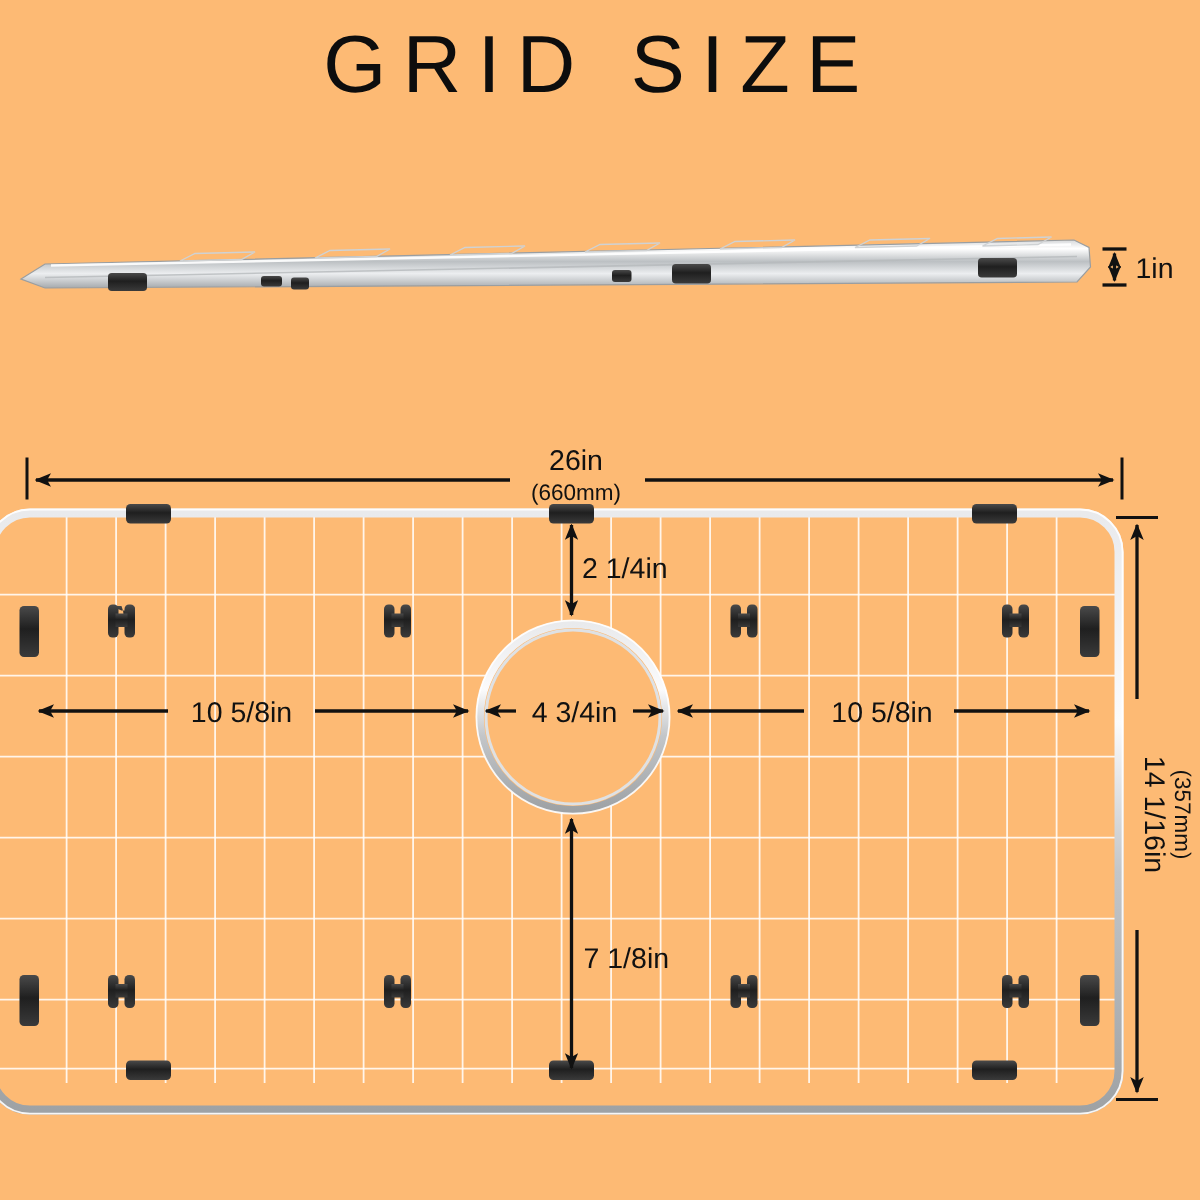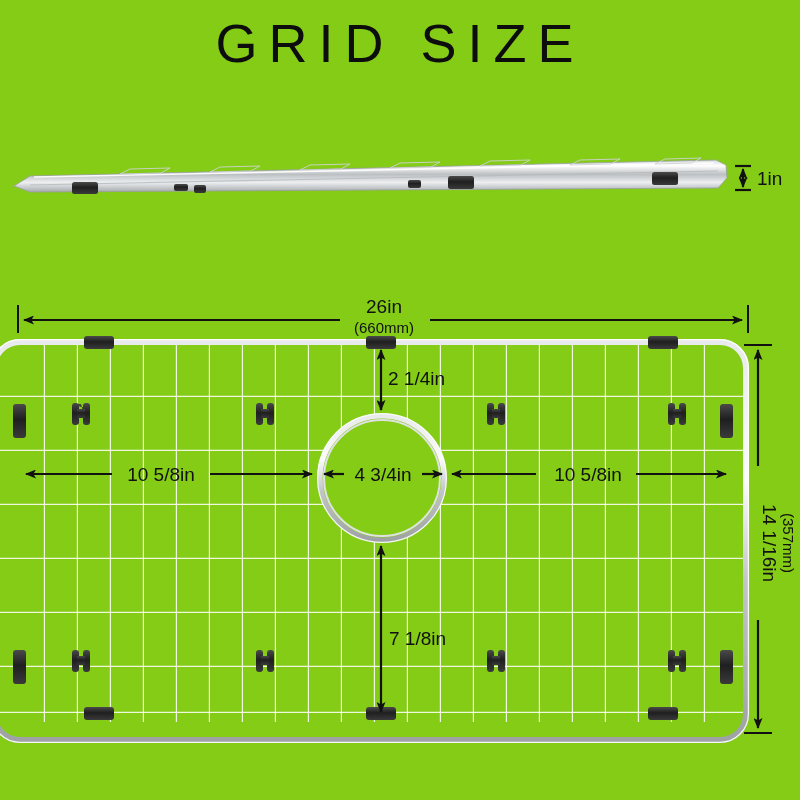"GRID SIZE" #stage { background: #84cc16 -> #fdba74 }
